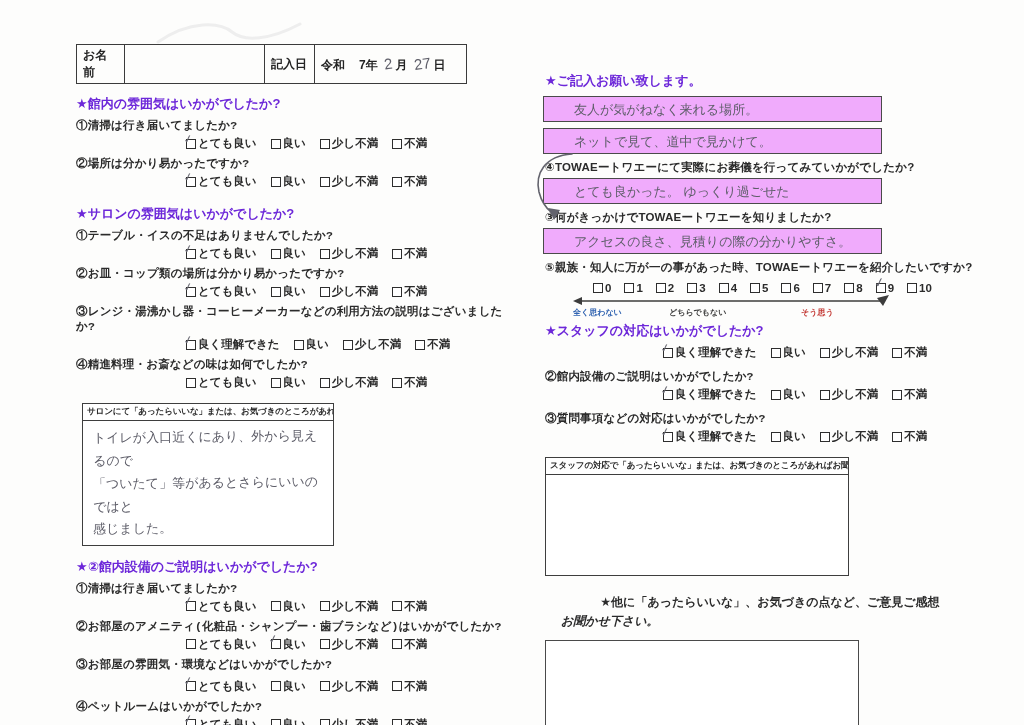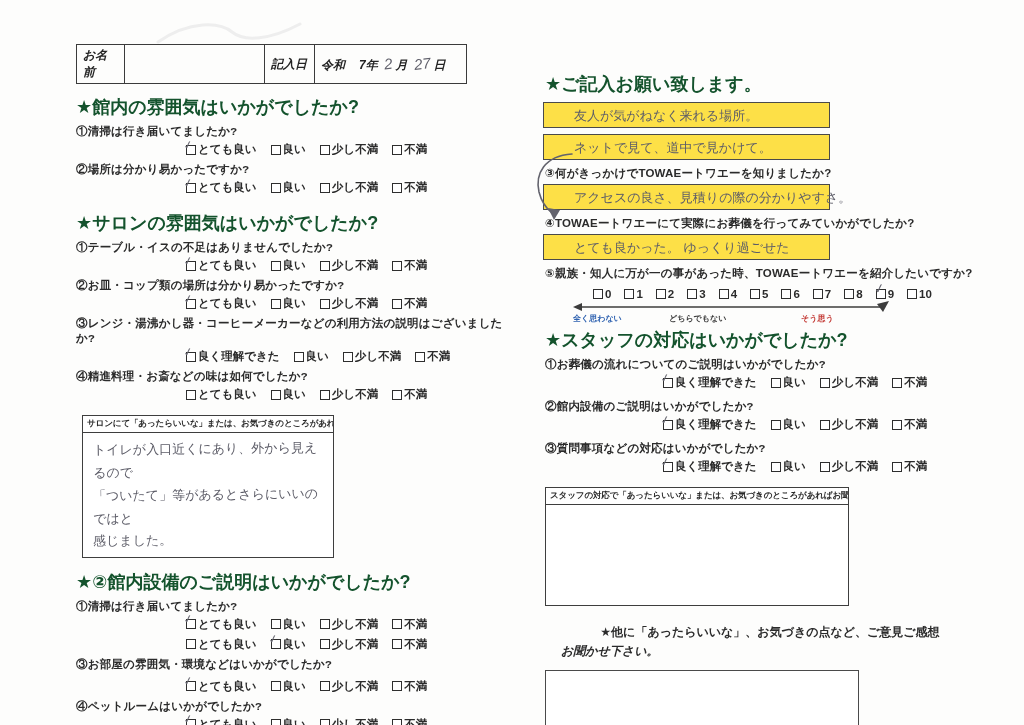"お名前" table.hdr { font-style: italic -> none }
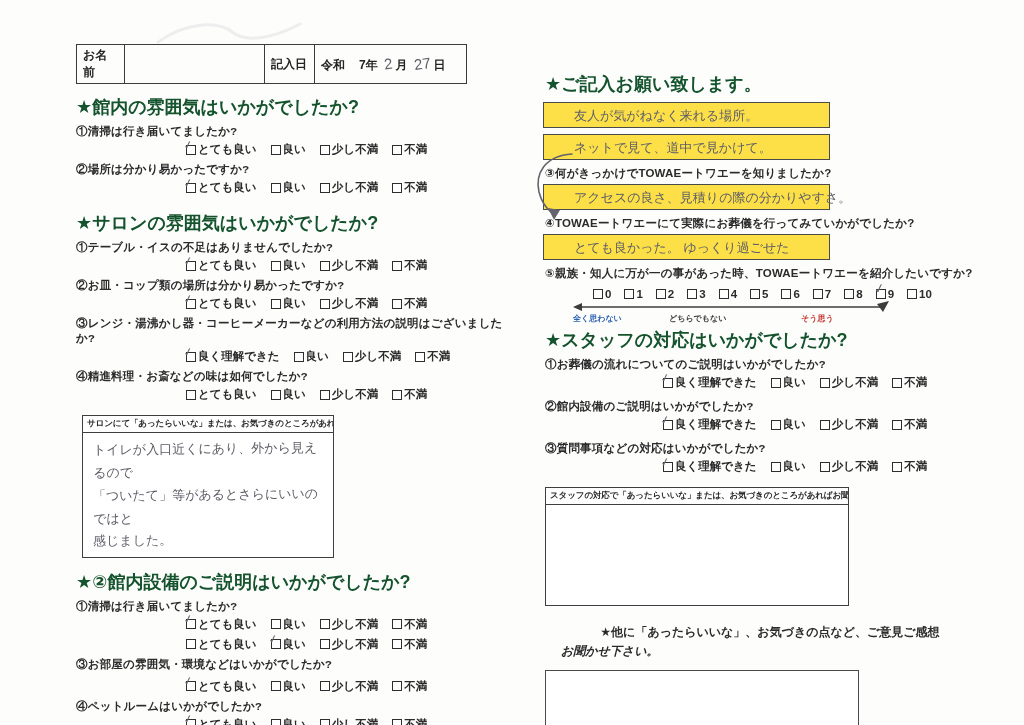"★ご記入お願い致します。" .sec-title { color: #14532d -> #6d28d9; font-size: 18px -> 13px }
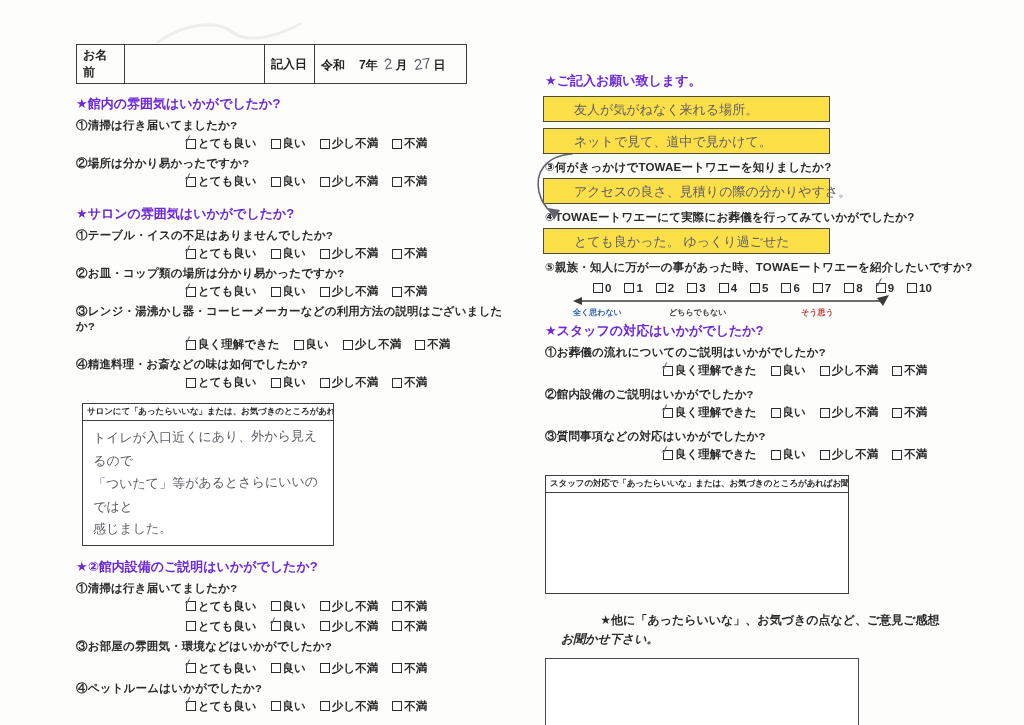"友人が気がねなく来れる場所。" .ans { background: #fde047 -> #f0abfc; width: 287px -> 339px }
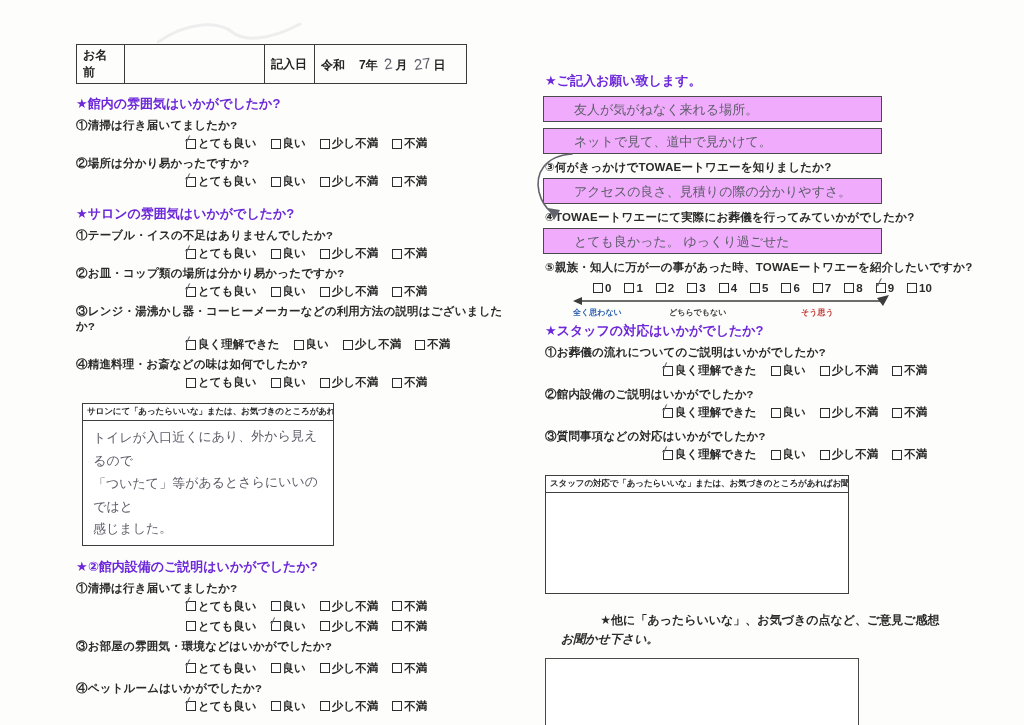"③何がきっかけでTOWAEートワエーを知りましたか?" div.rq { order: before "④TOWAEートワエーにて実際にお葬儀を行ってみていかがでしたか?" -> after "④TOWAEートワエーにて実際にお葬儀を行ってみていかがでしたか?" }
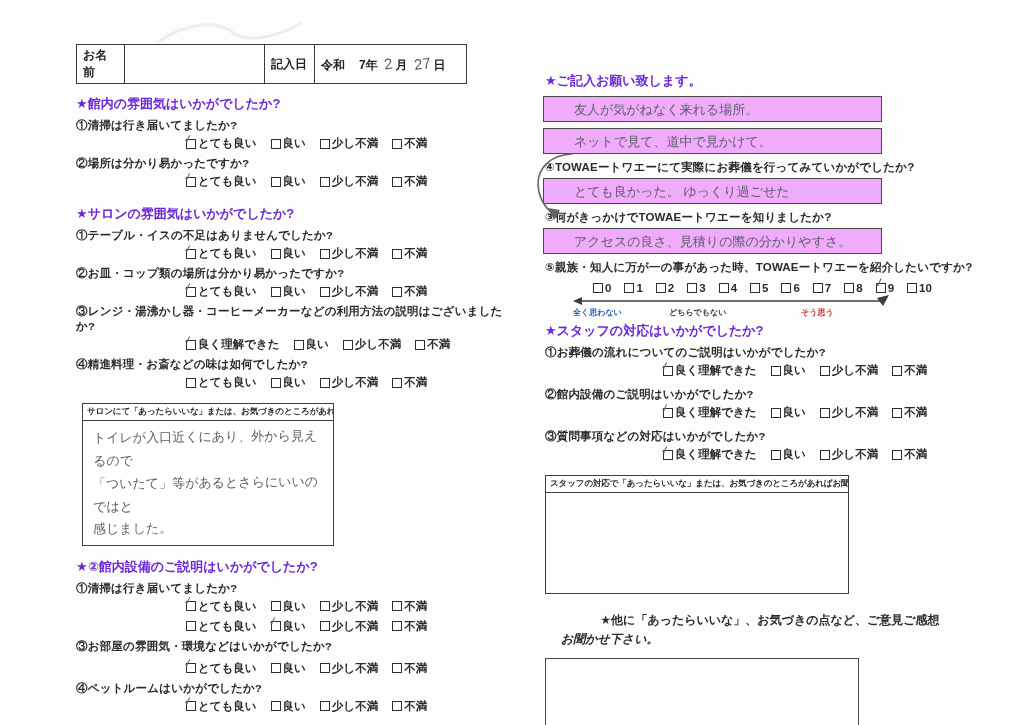"①お葬儀の流れについてのご説明はいかがでしたか?" div.q-text { html: <div>①お葬儀の流れについてのご説明はいかがでしたか?</div> -> none }
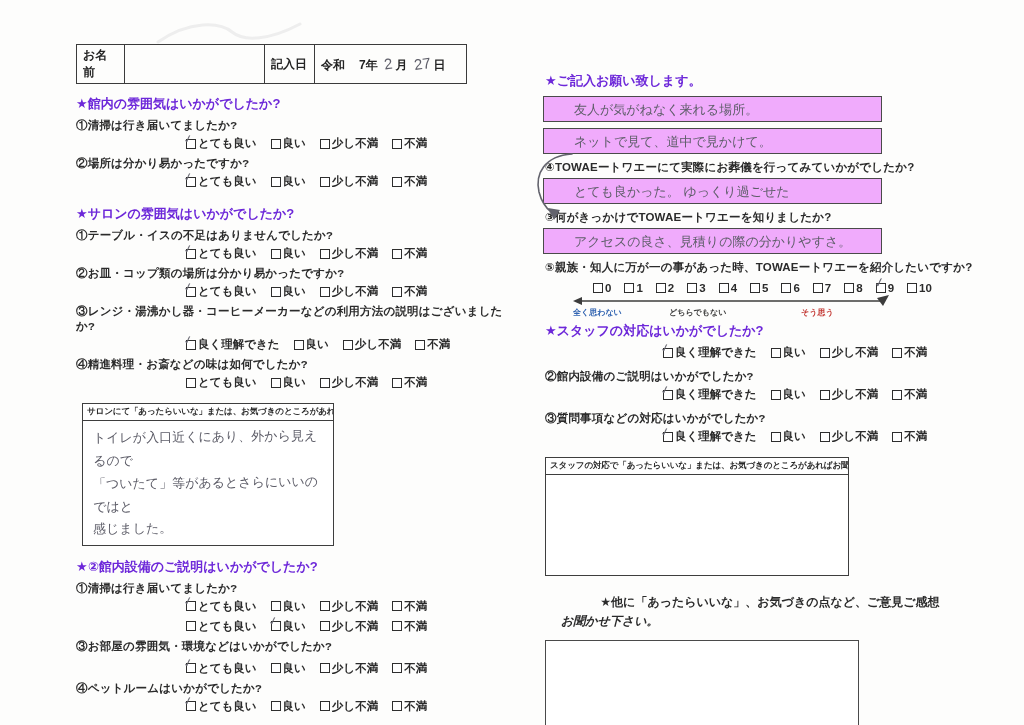"②お部屋のアメニティ(化粧品・シャンプー・歯ブラシなど)はいかがでしたか?" div.q-text { html: none -> <div>②お部屋のアメニティ(化粧品・シャンプー・歯ブラシなど)はいかがでしたか?</div> }
